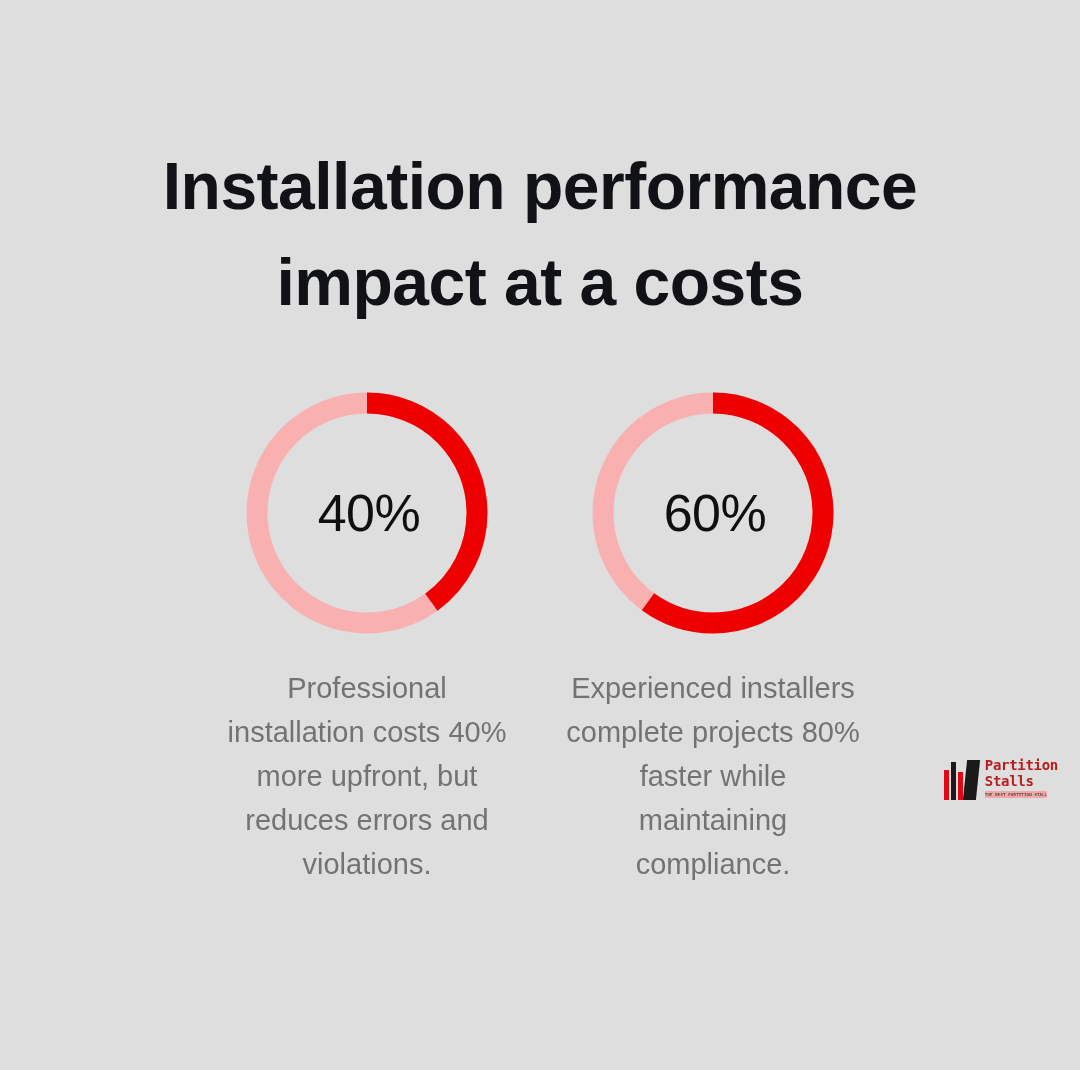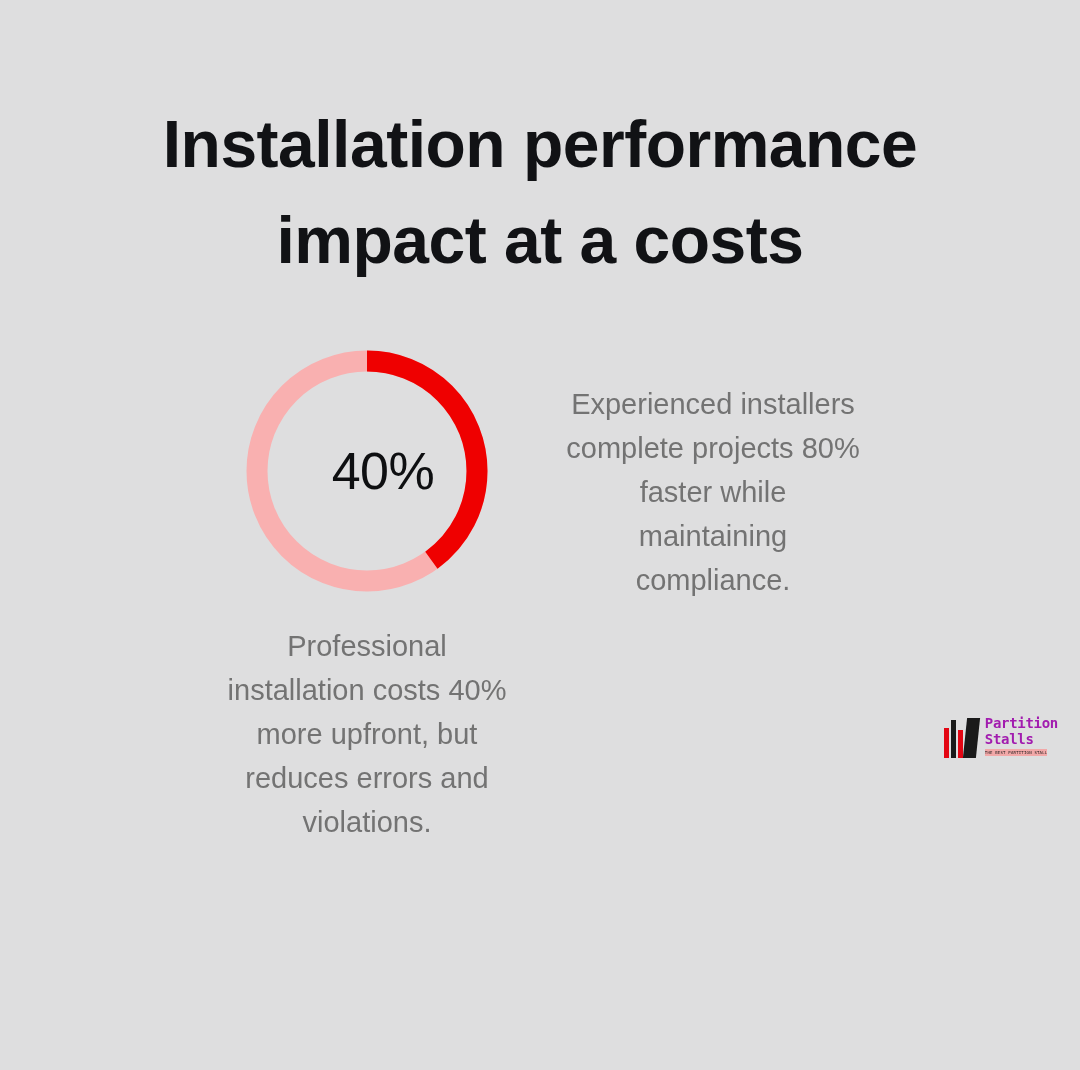"Installation performance" .infographic { margin-top: none -> 42px }
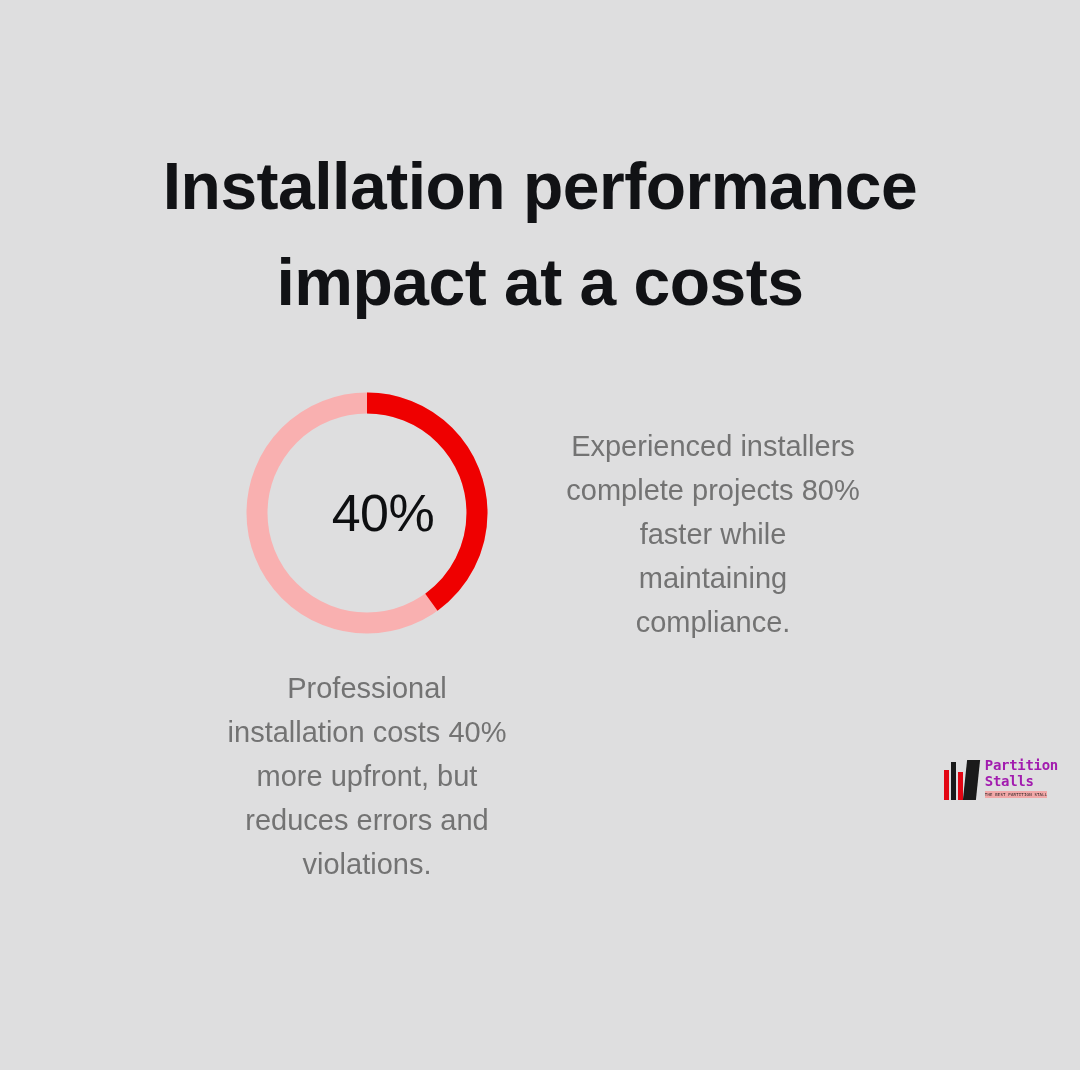"40%" .donut-value { left: 16px -> 2px }
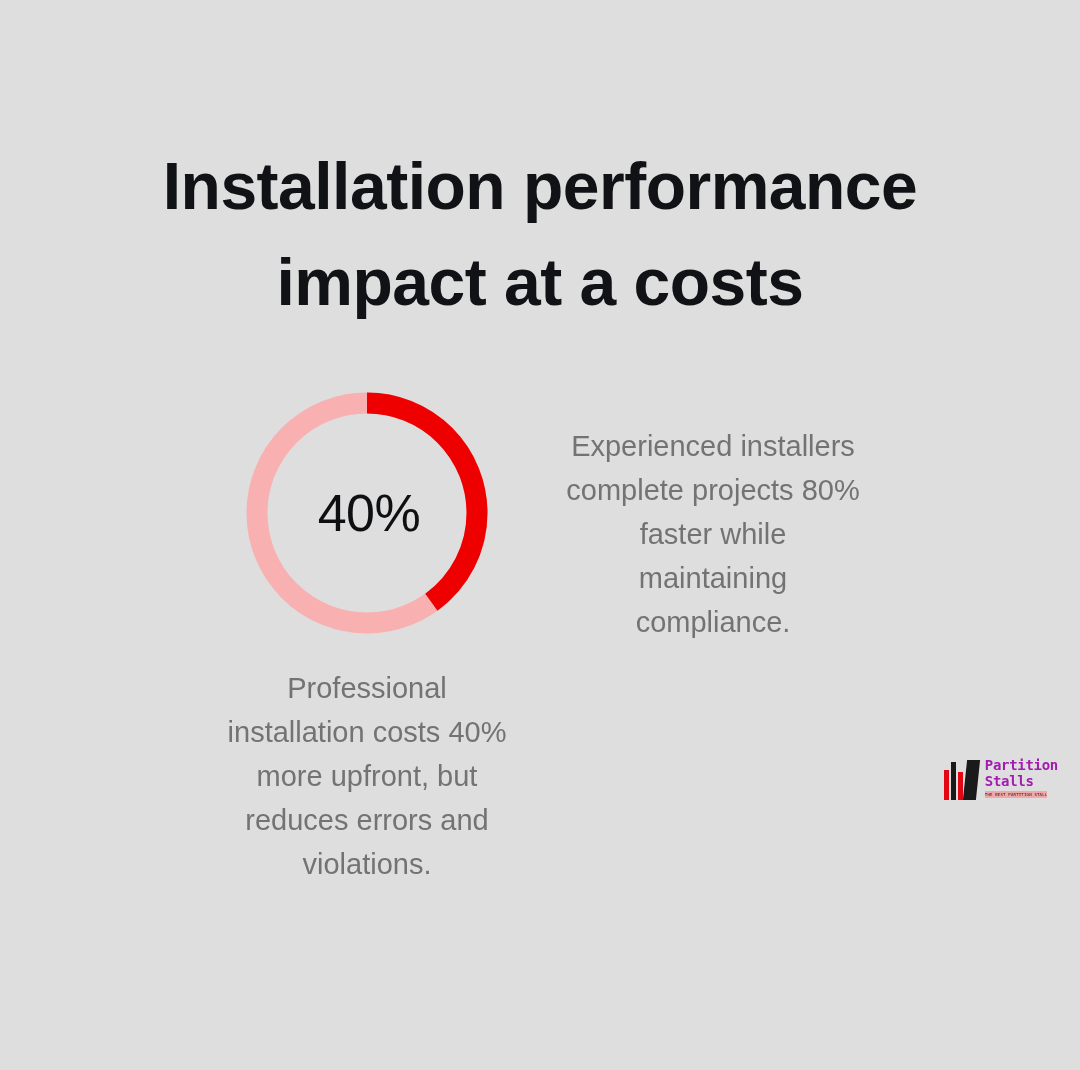"60%" div.donut-wrap { html: none -> <div> <svg> <circle></circle> <circle></circle> </svg> <div>60%</div> </div> }
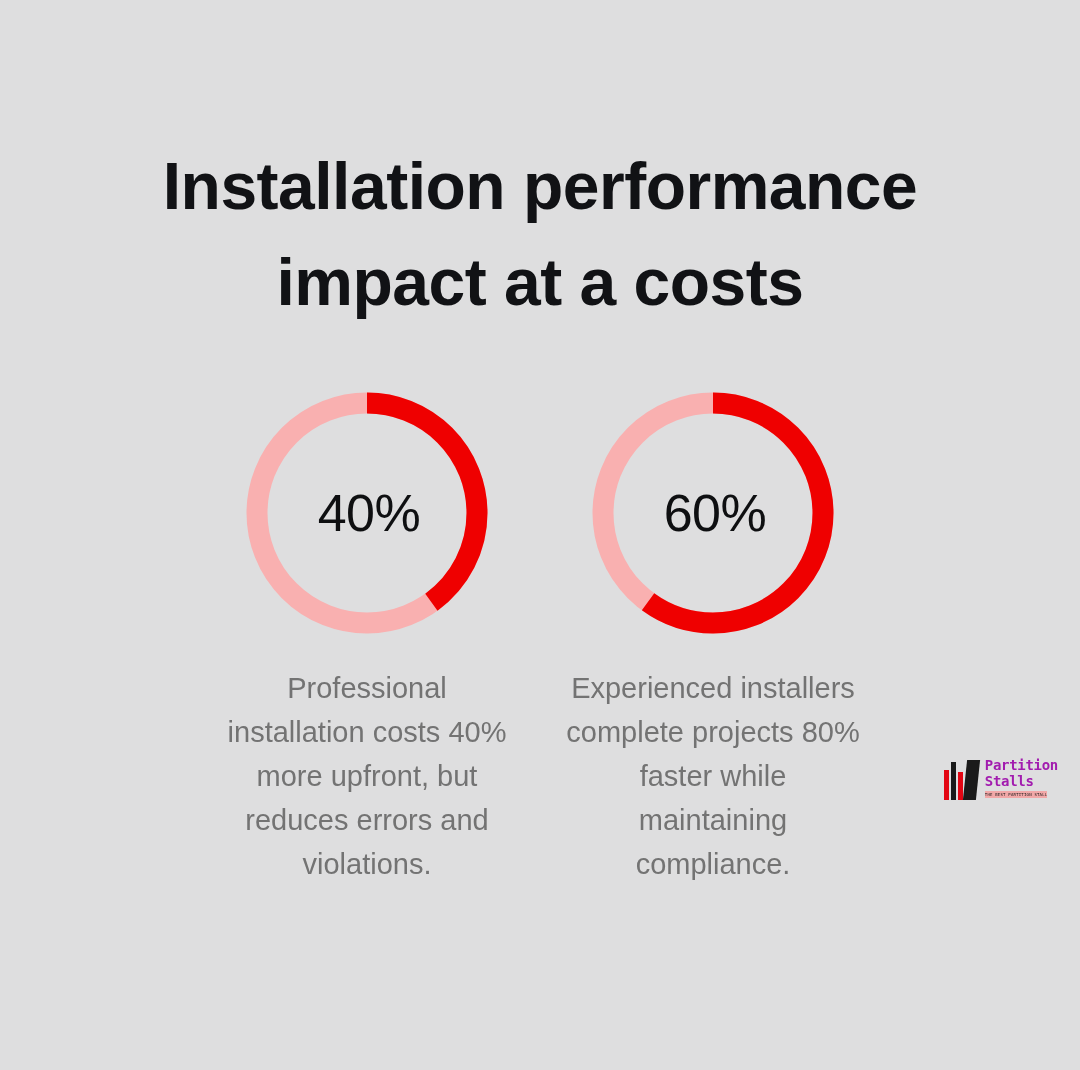"Partition" .logo-word { color: #a21caf -> #b91c1c }
